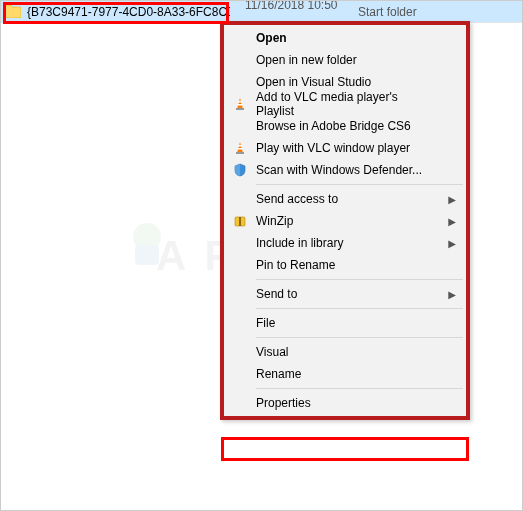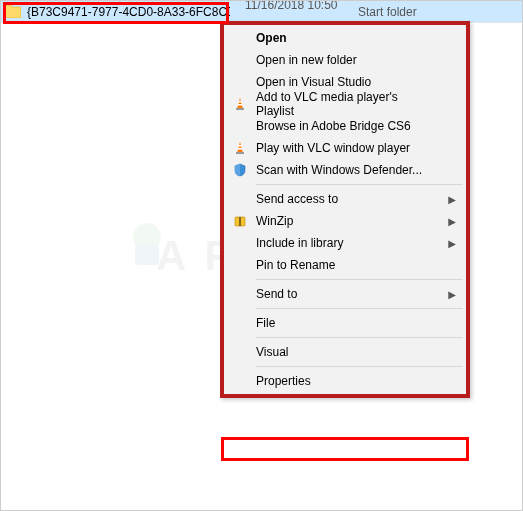"Rename" div.menu-item { html: none -> <div> <span>Rename</span> </div> }
